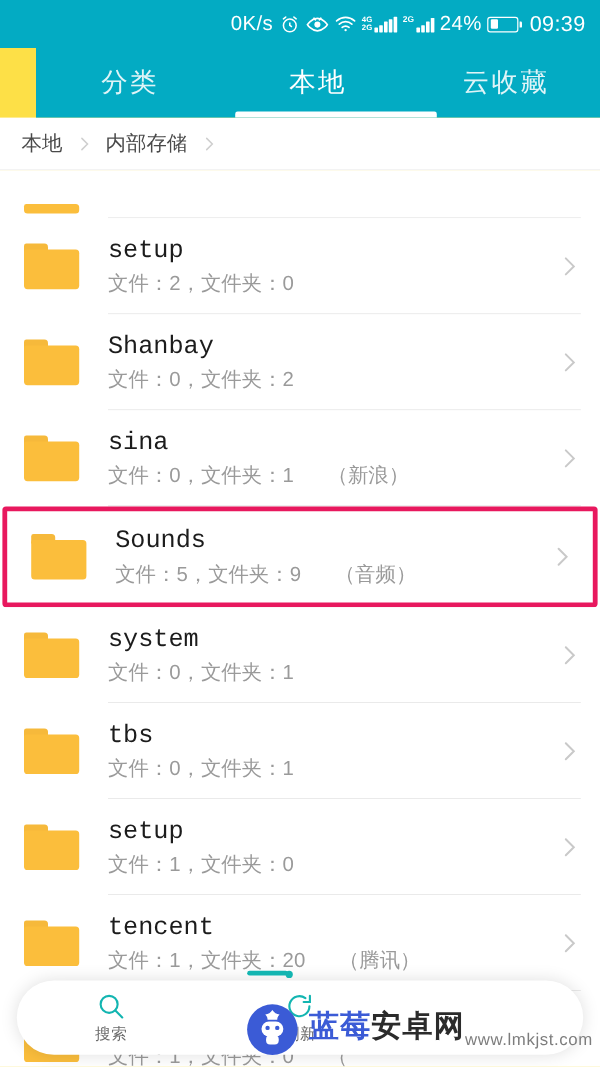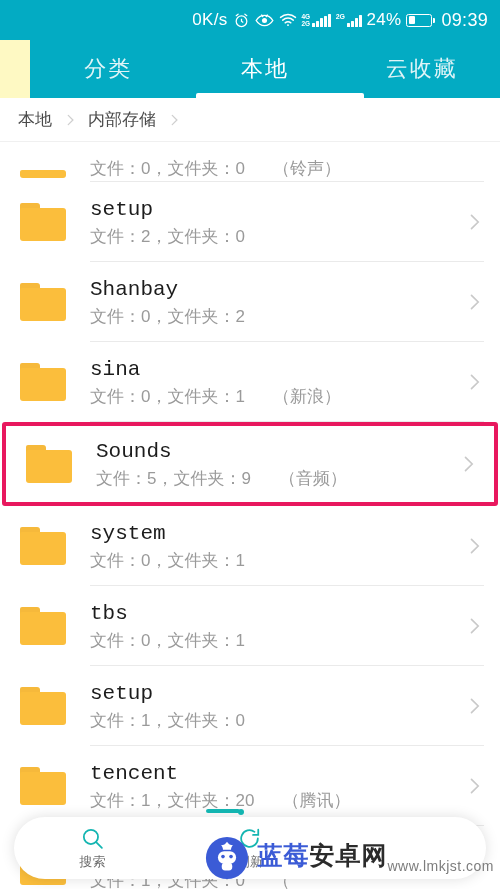"0K/s" #app { background: #fef9c3 -> #fde047 }
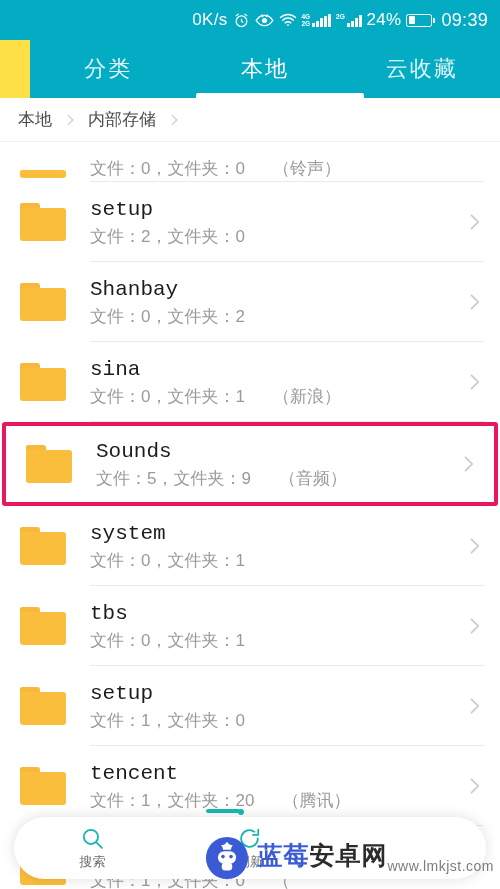"文件：0，文件夹：0" div.row-text { html: <div> <div> <span>文件：0，文件夹：0</span> <span>（铃声）</span> </div> </div> -> none }
